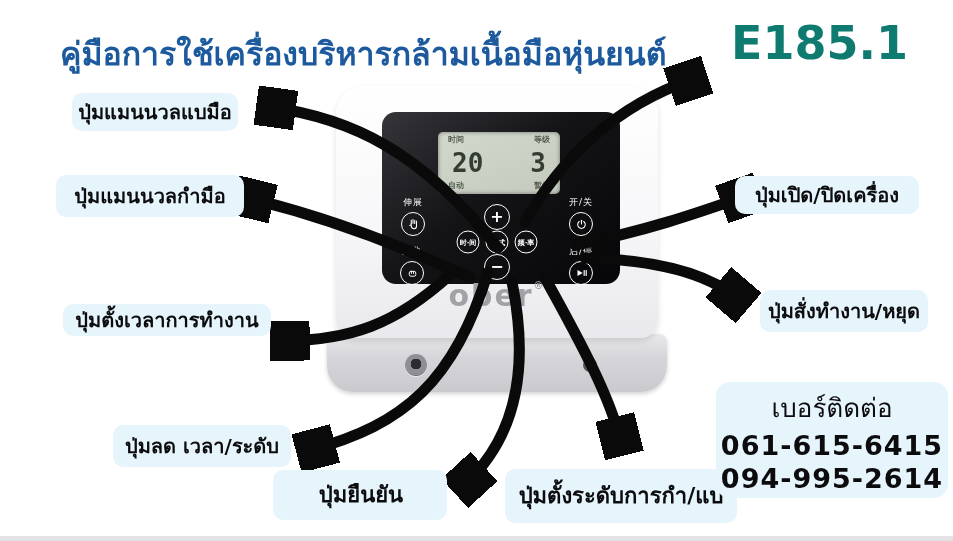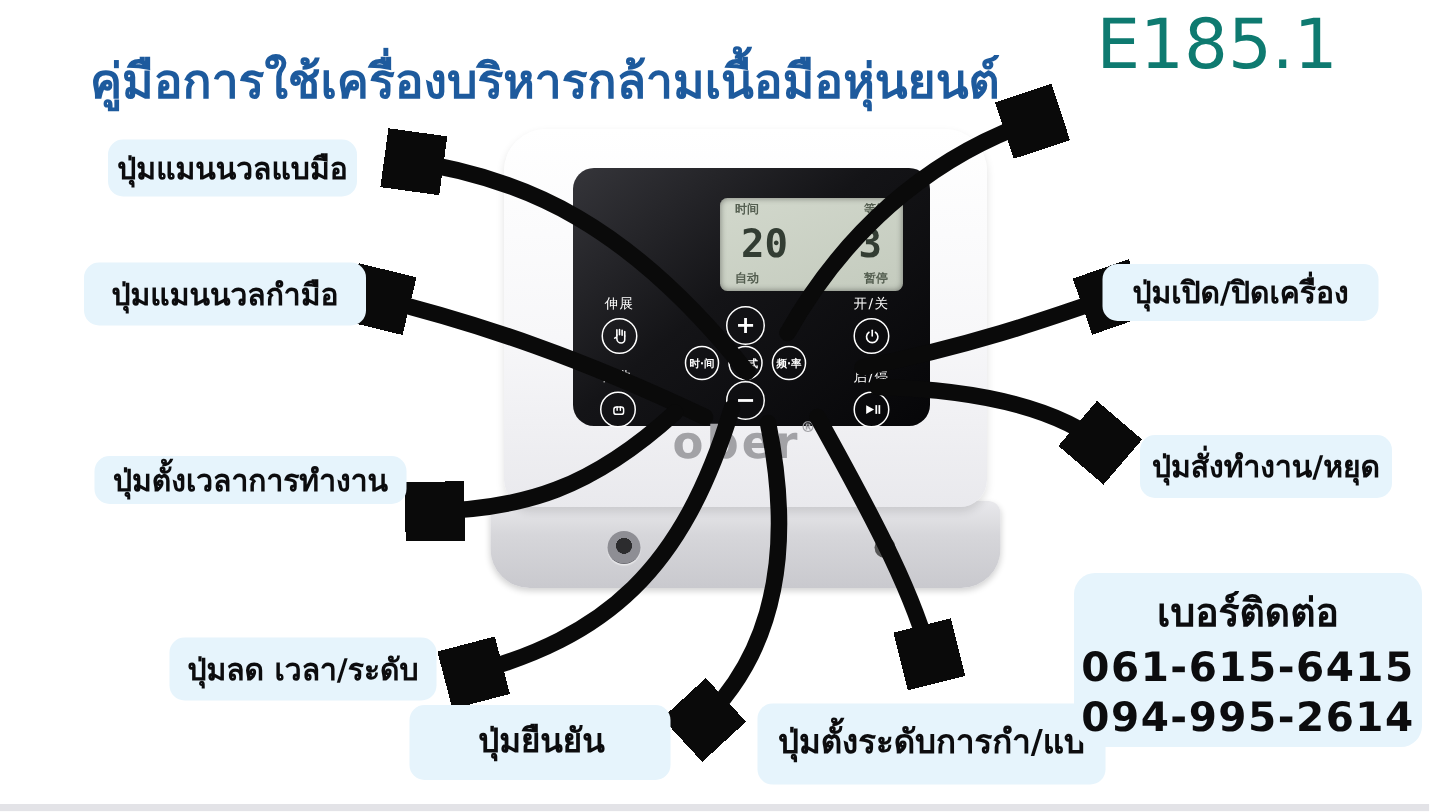"E185.1" .model { font-weight: 400 -> 700; top: 2px -> 16px }
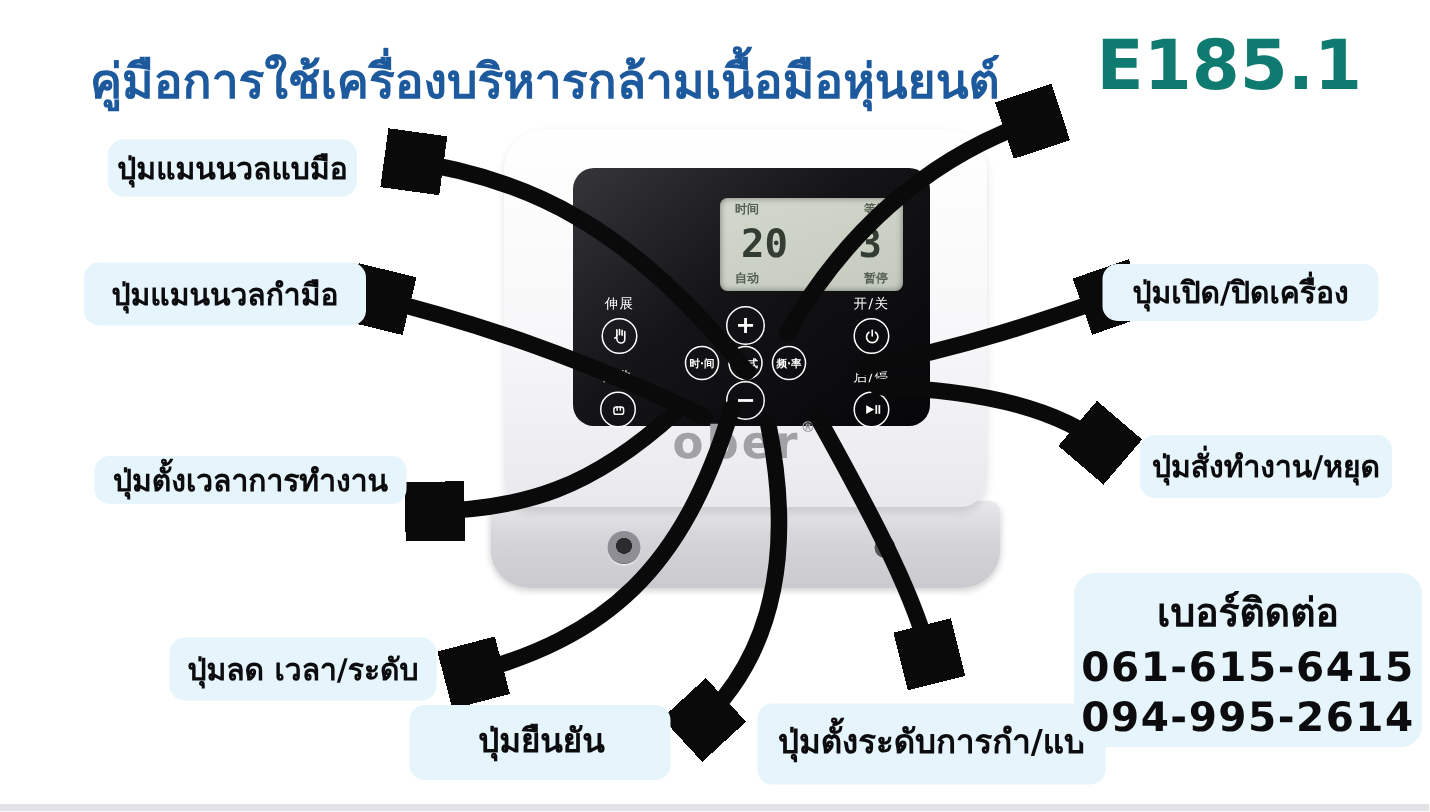"时间" .lcd { margin-left: 42px -> none }
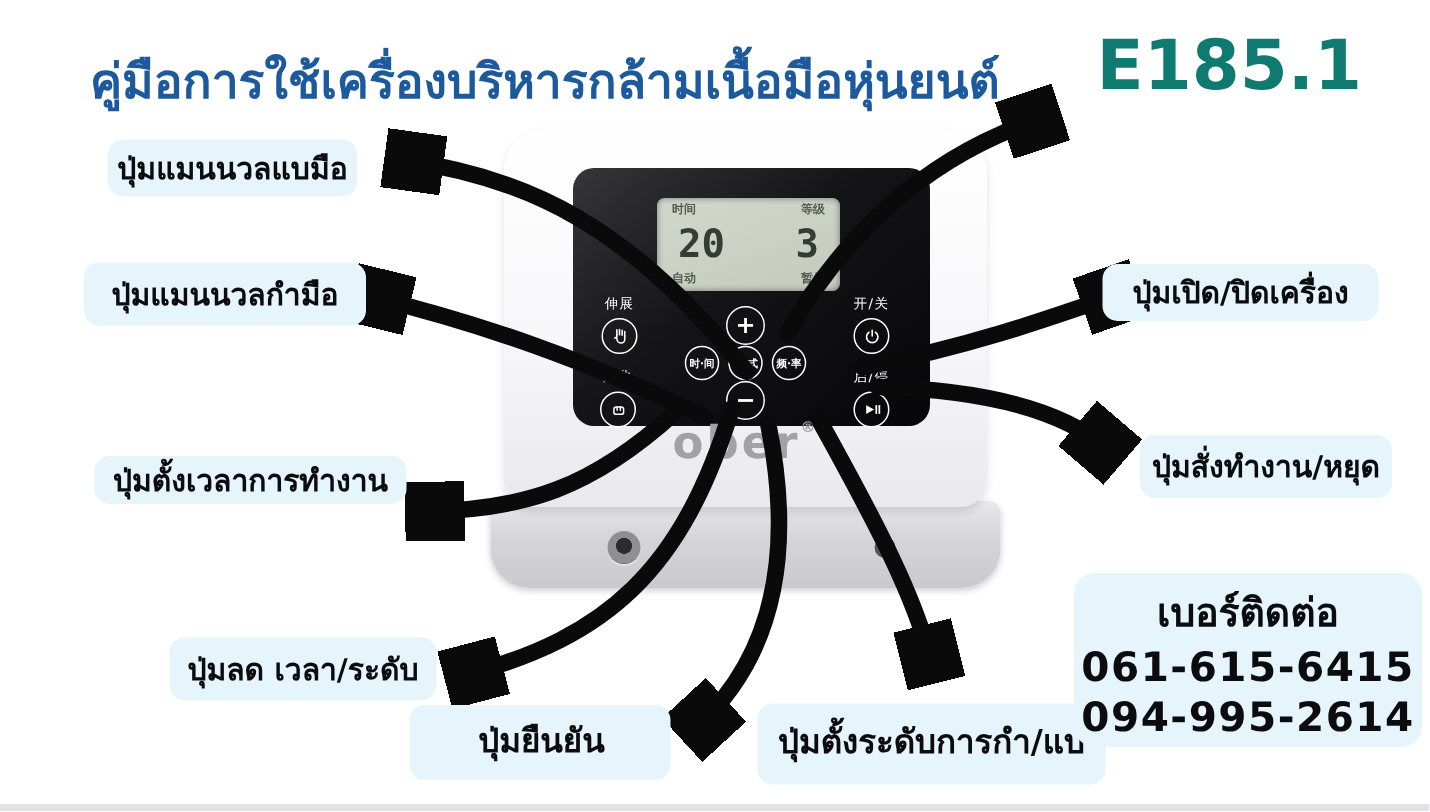"เบอร์ติดต่อ" .contact .heading { font-weight: 700 -> 400 }
